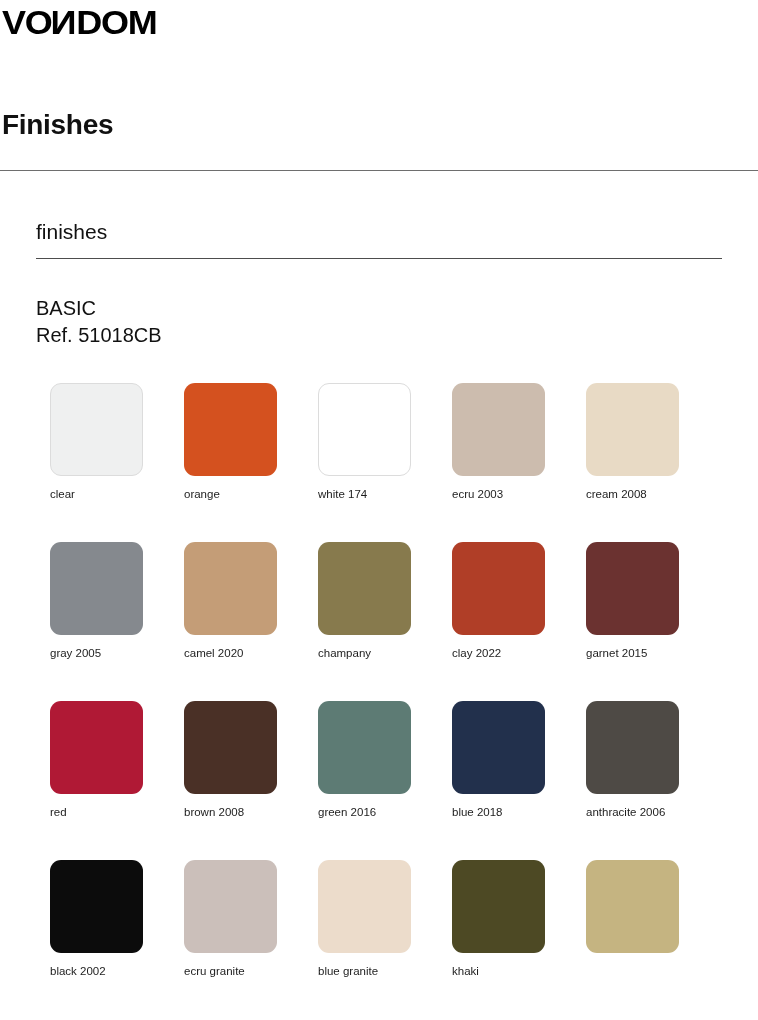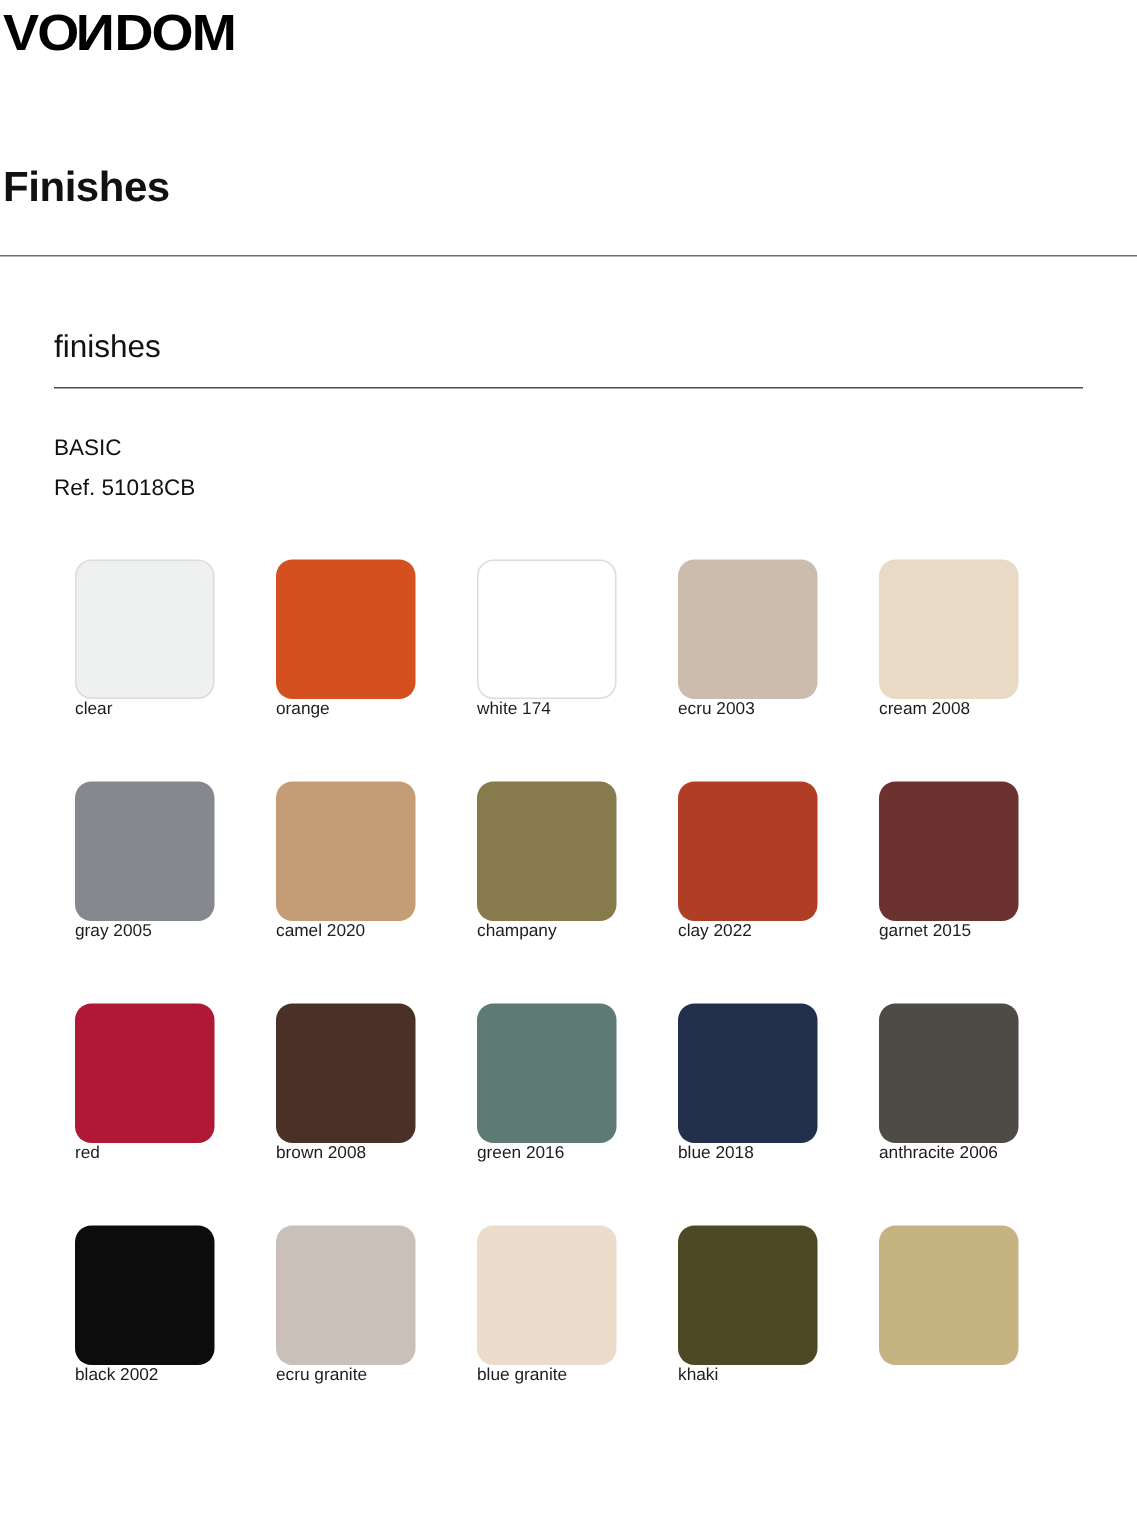"BASIC" .meta { font-size: 15px -> 20px; margin-top: 26px -> 36px }
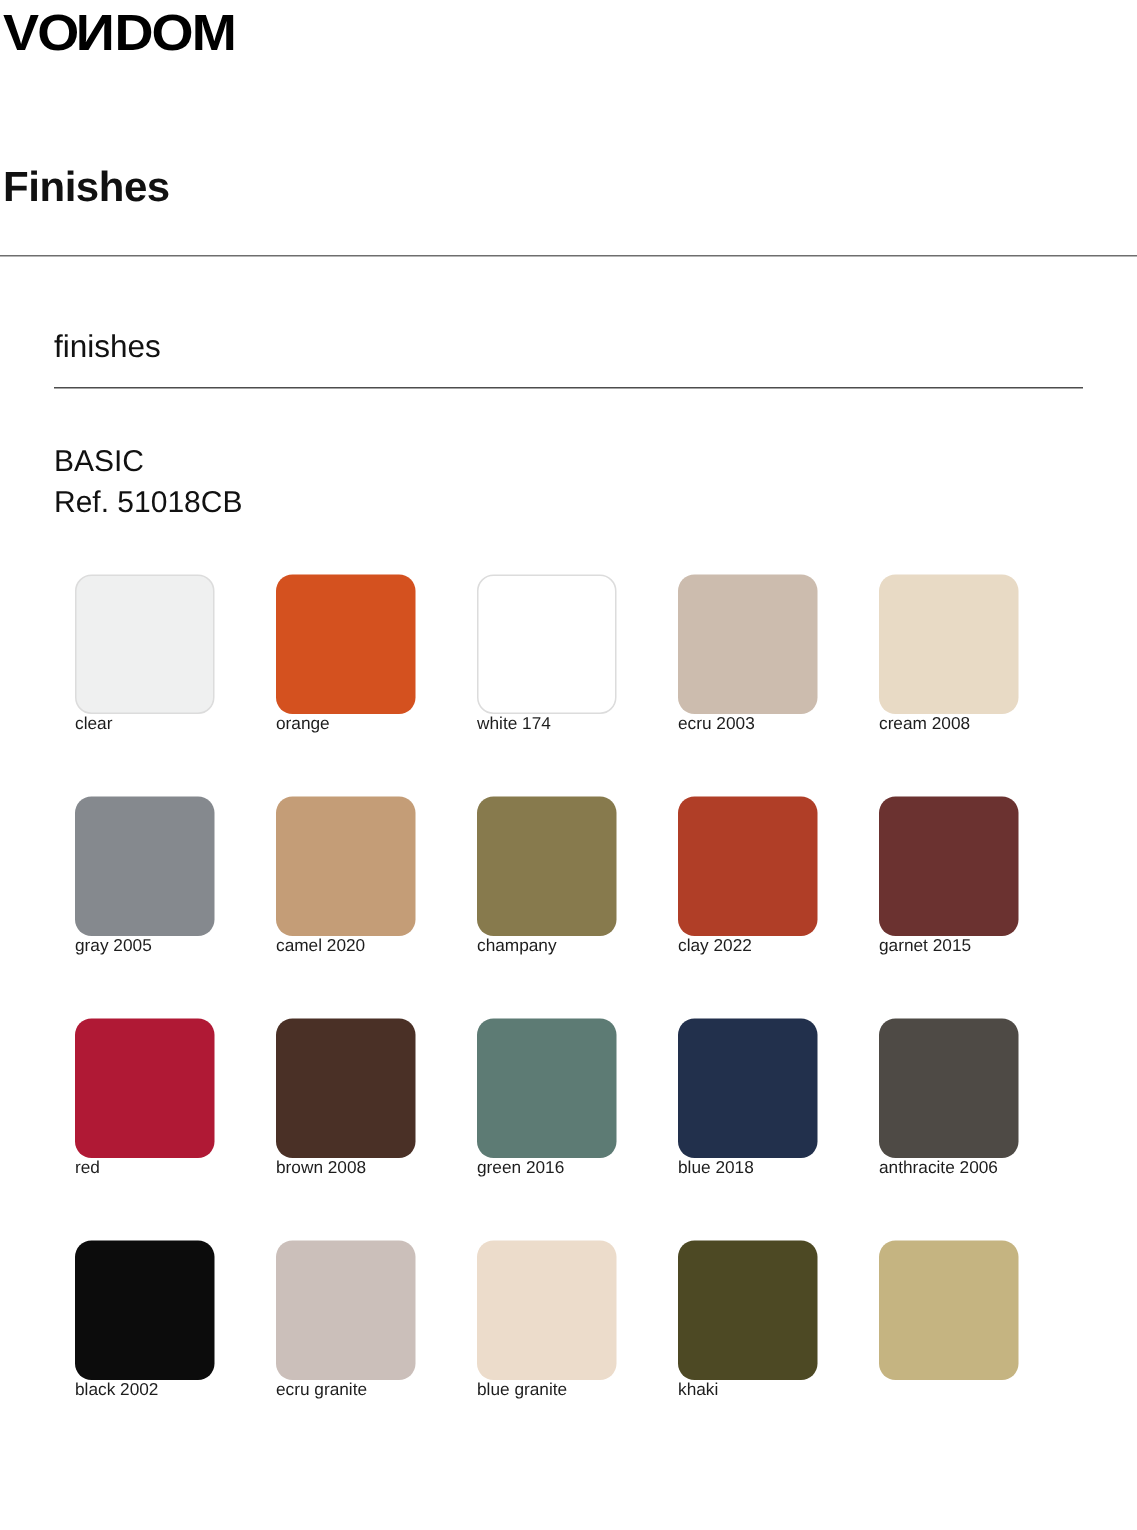"clear" .swatch-label { margin-top: none -> 11px }
